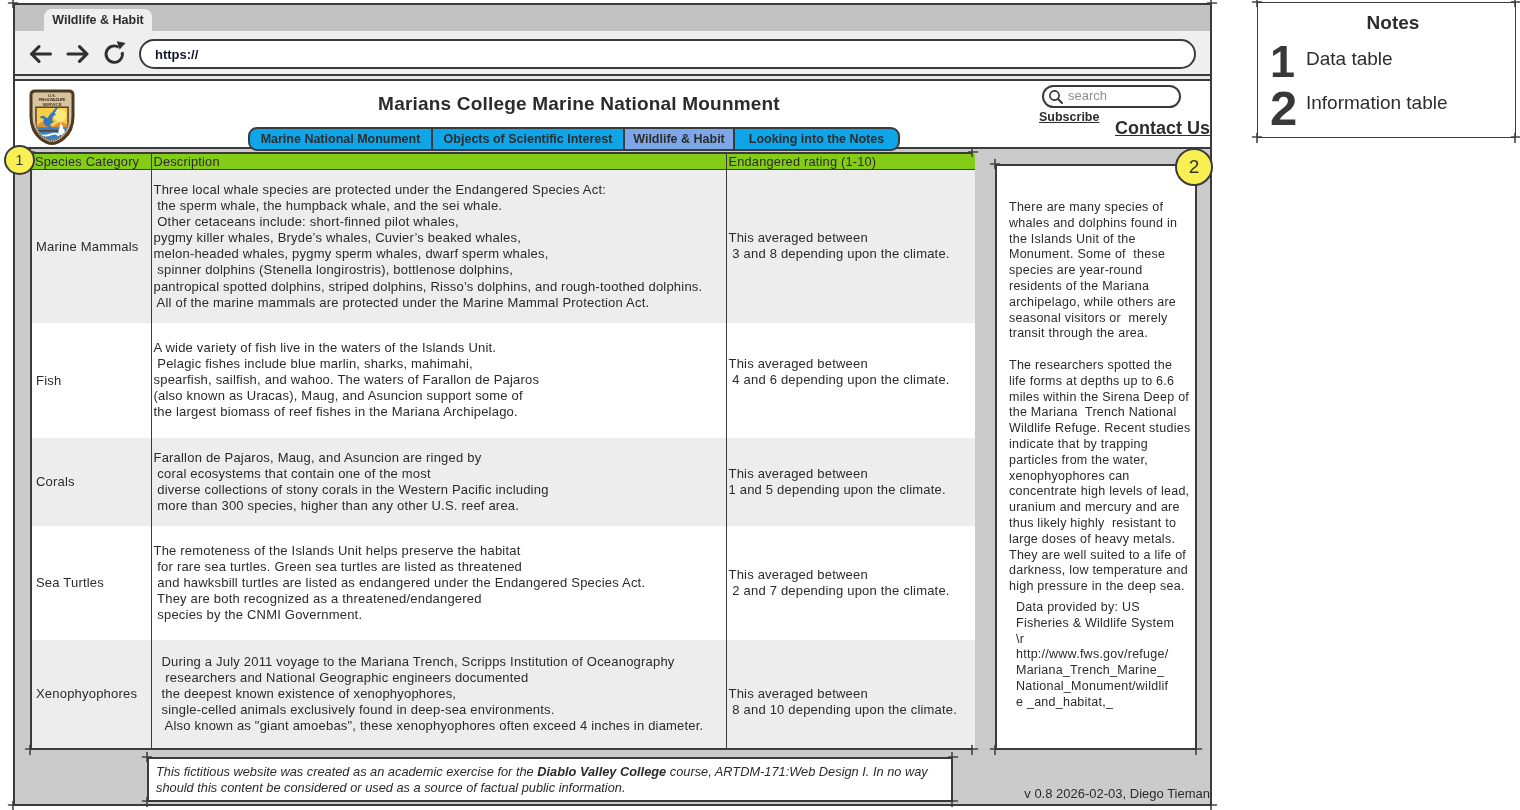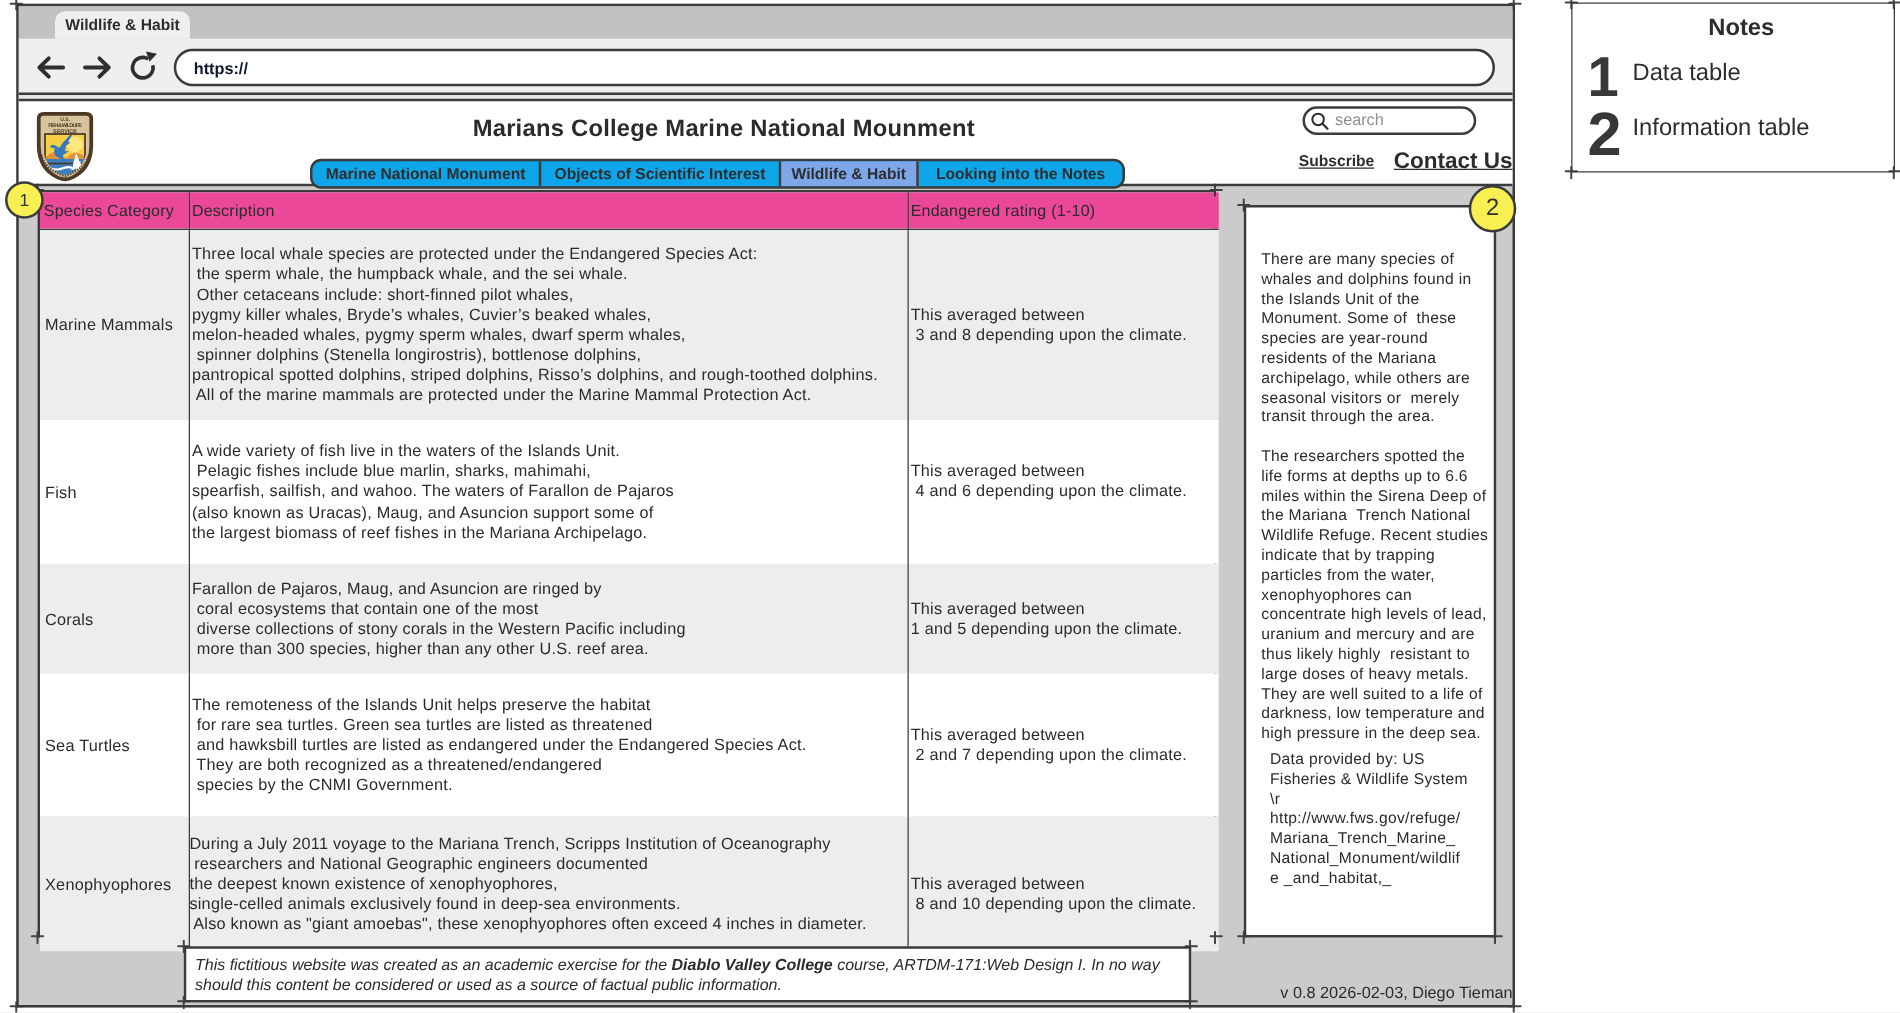"Subscribe" div.abs { top: 122px -> 110px }
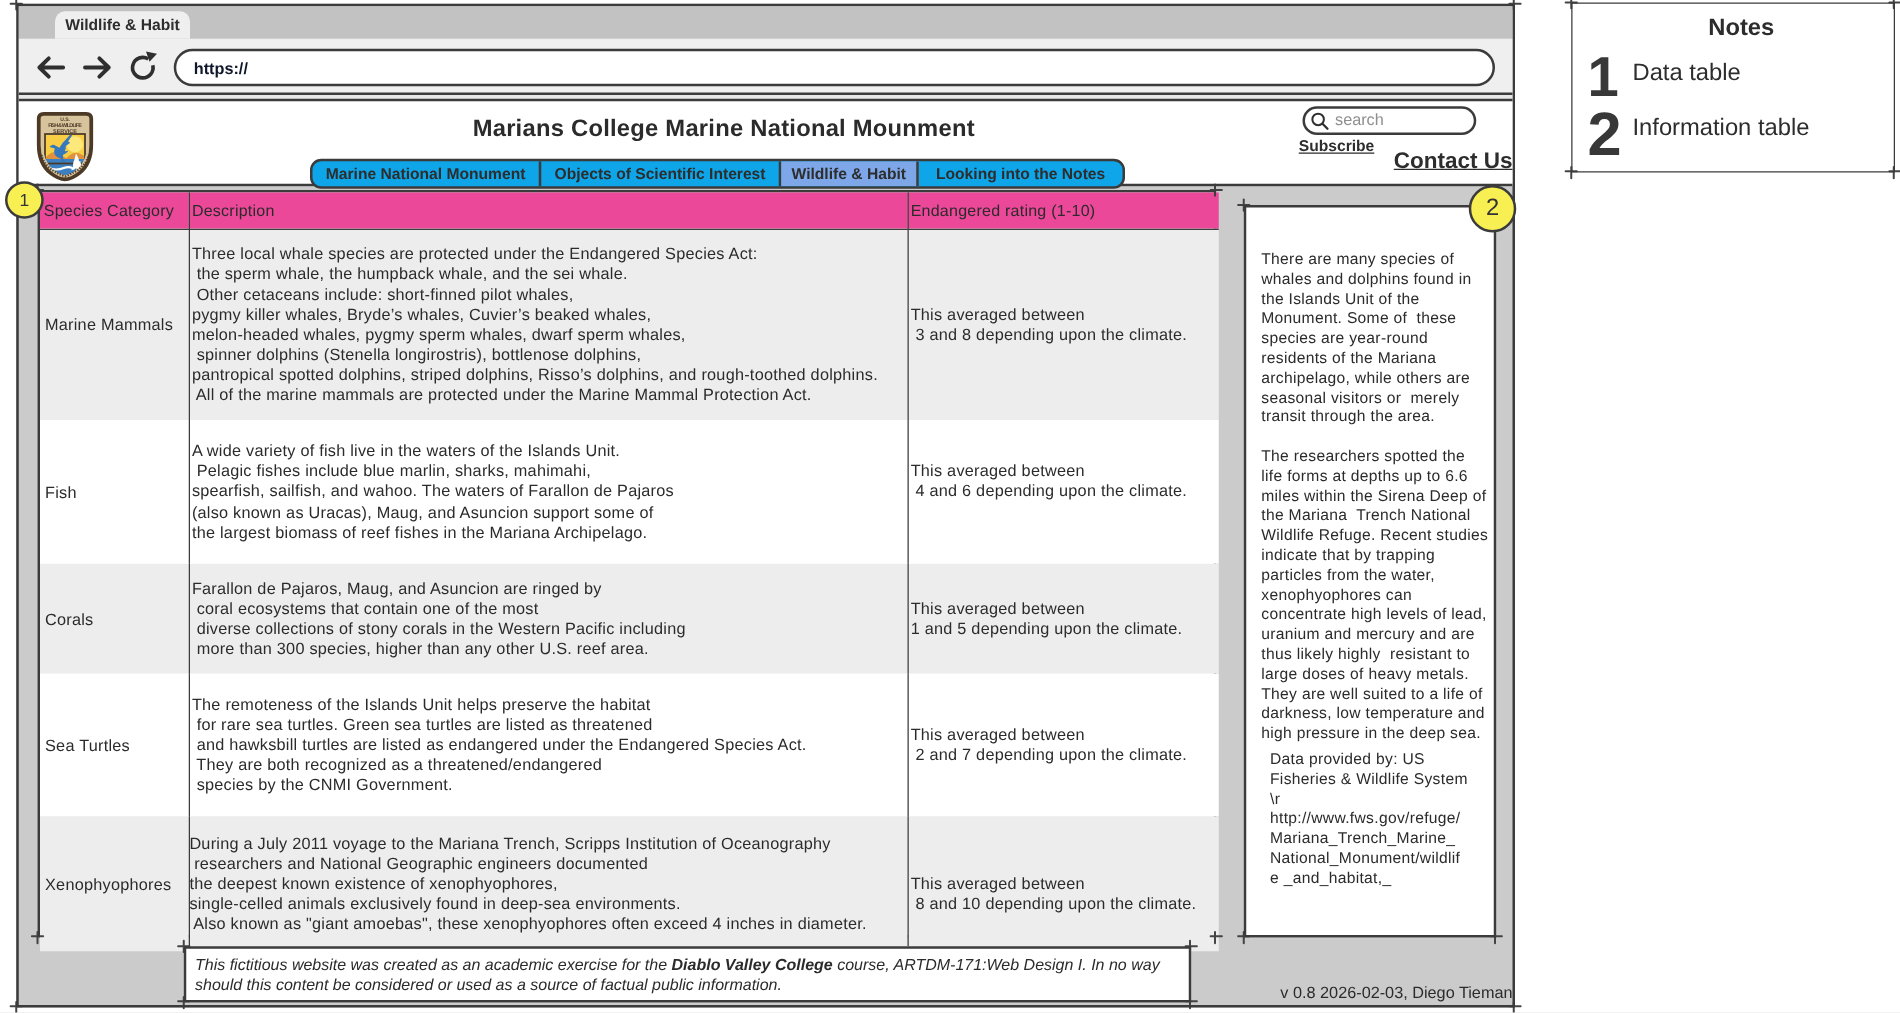"Species Category" tr { background: #ec4899 -> #84cc16; height: 29px -> 15px }
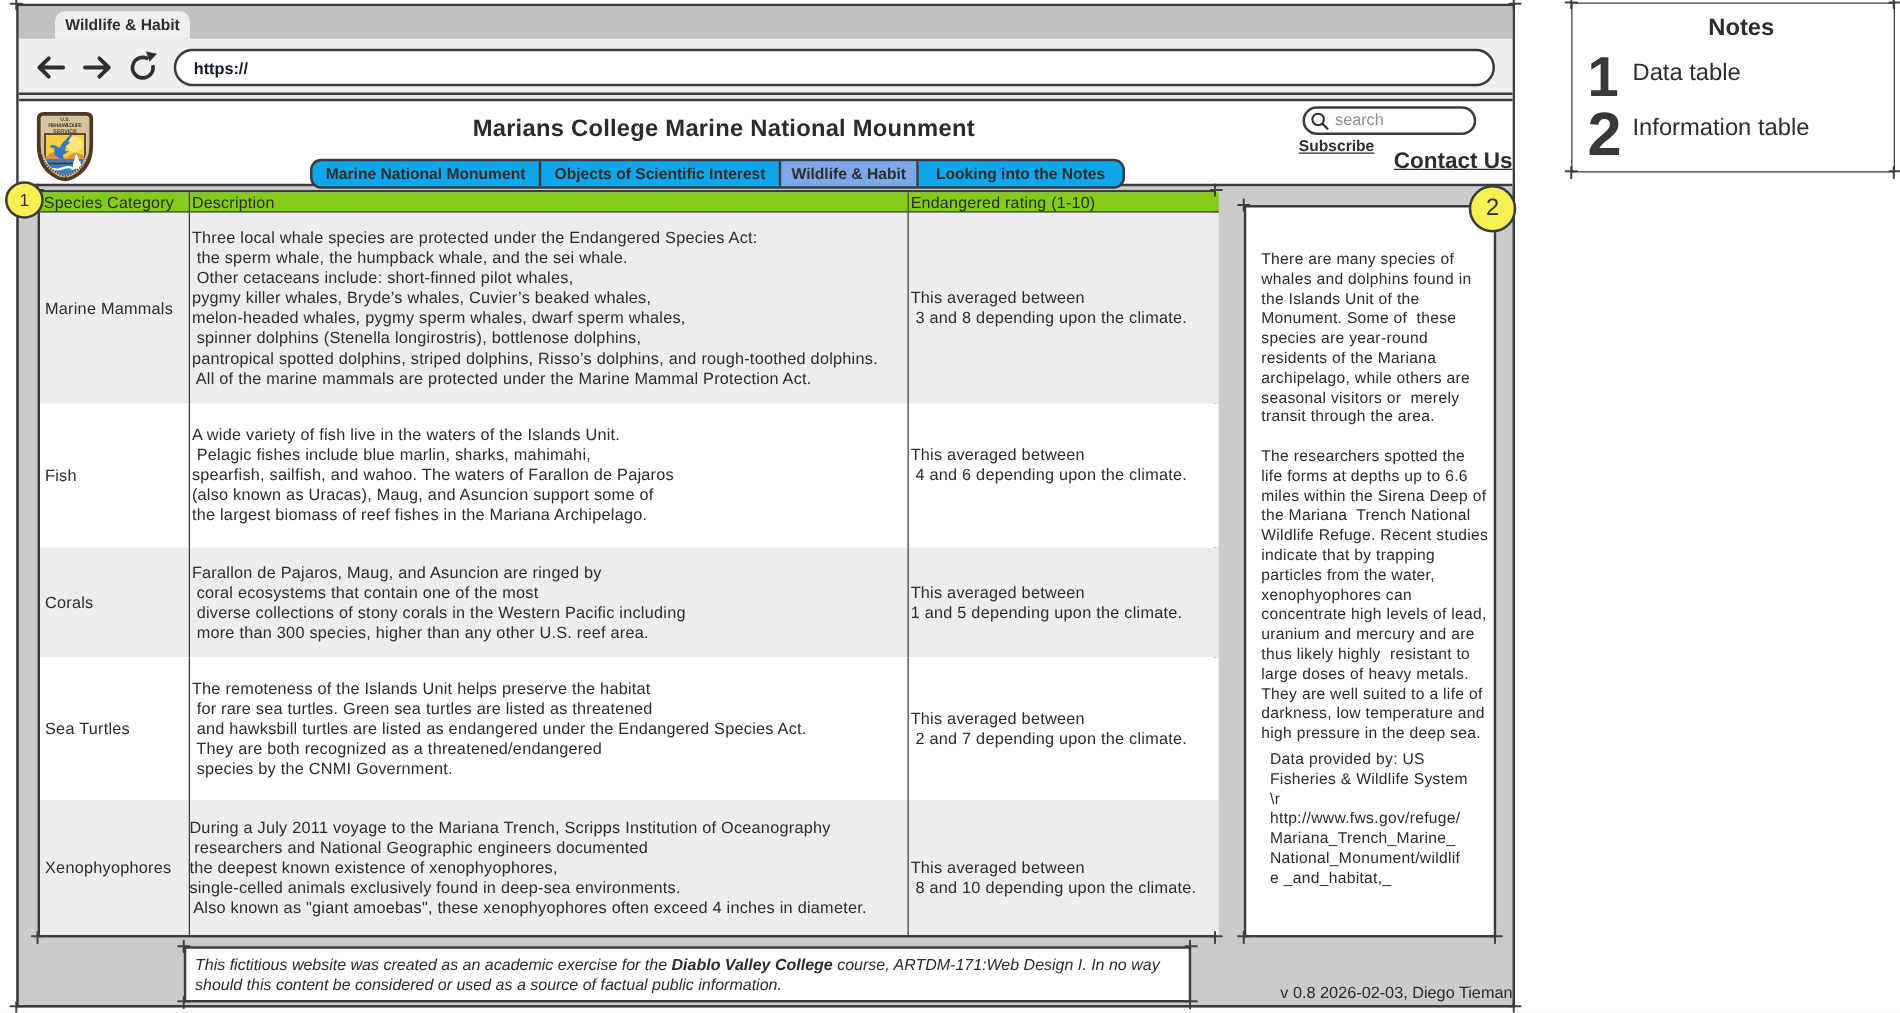"During a July 2011 voyage" td { padding-left: 0 -> 10px }
